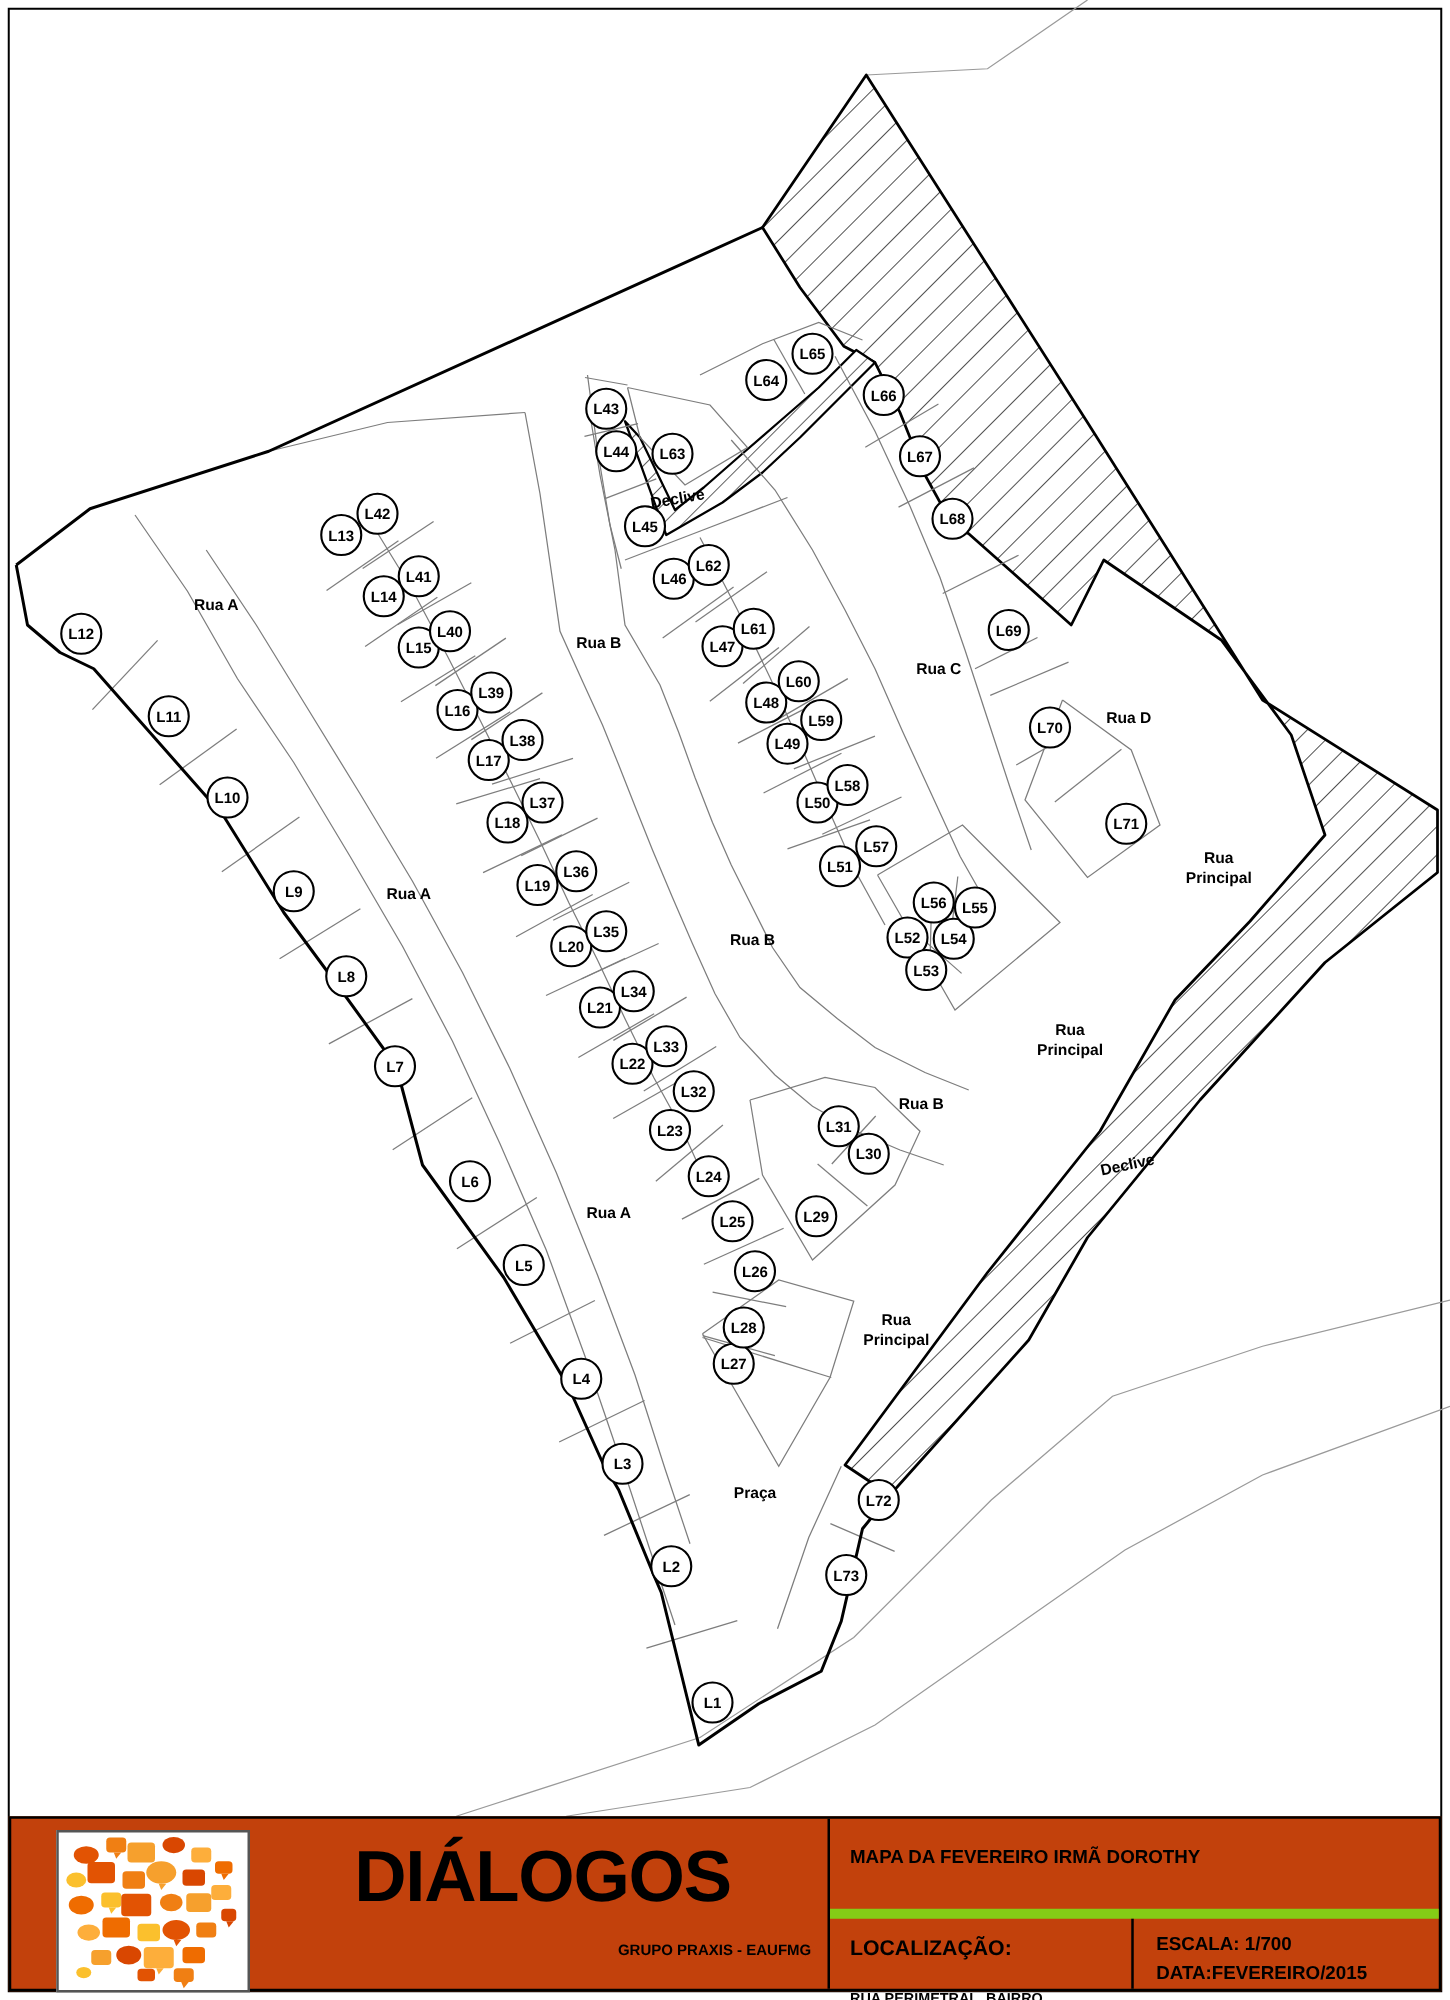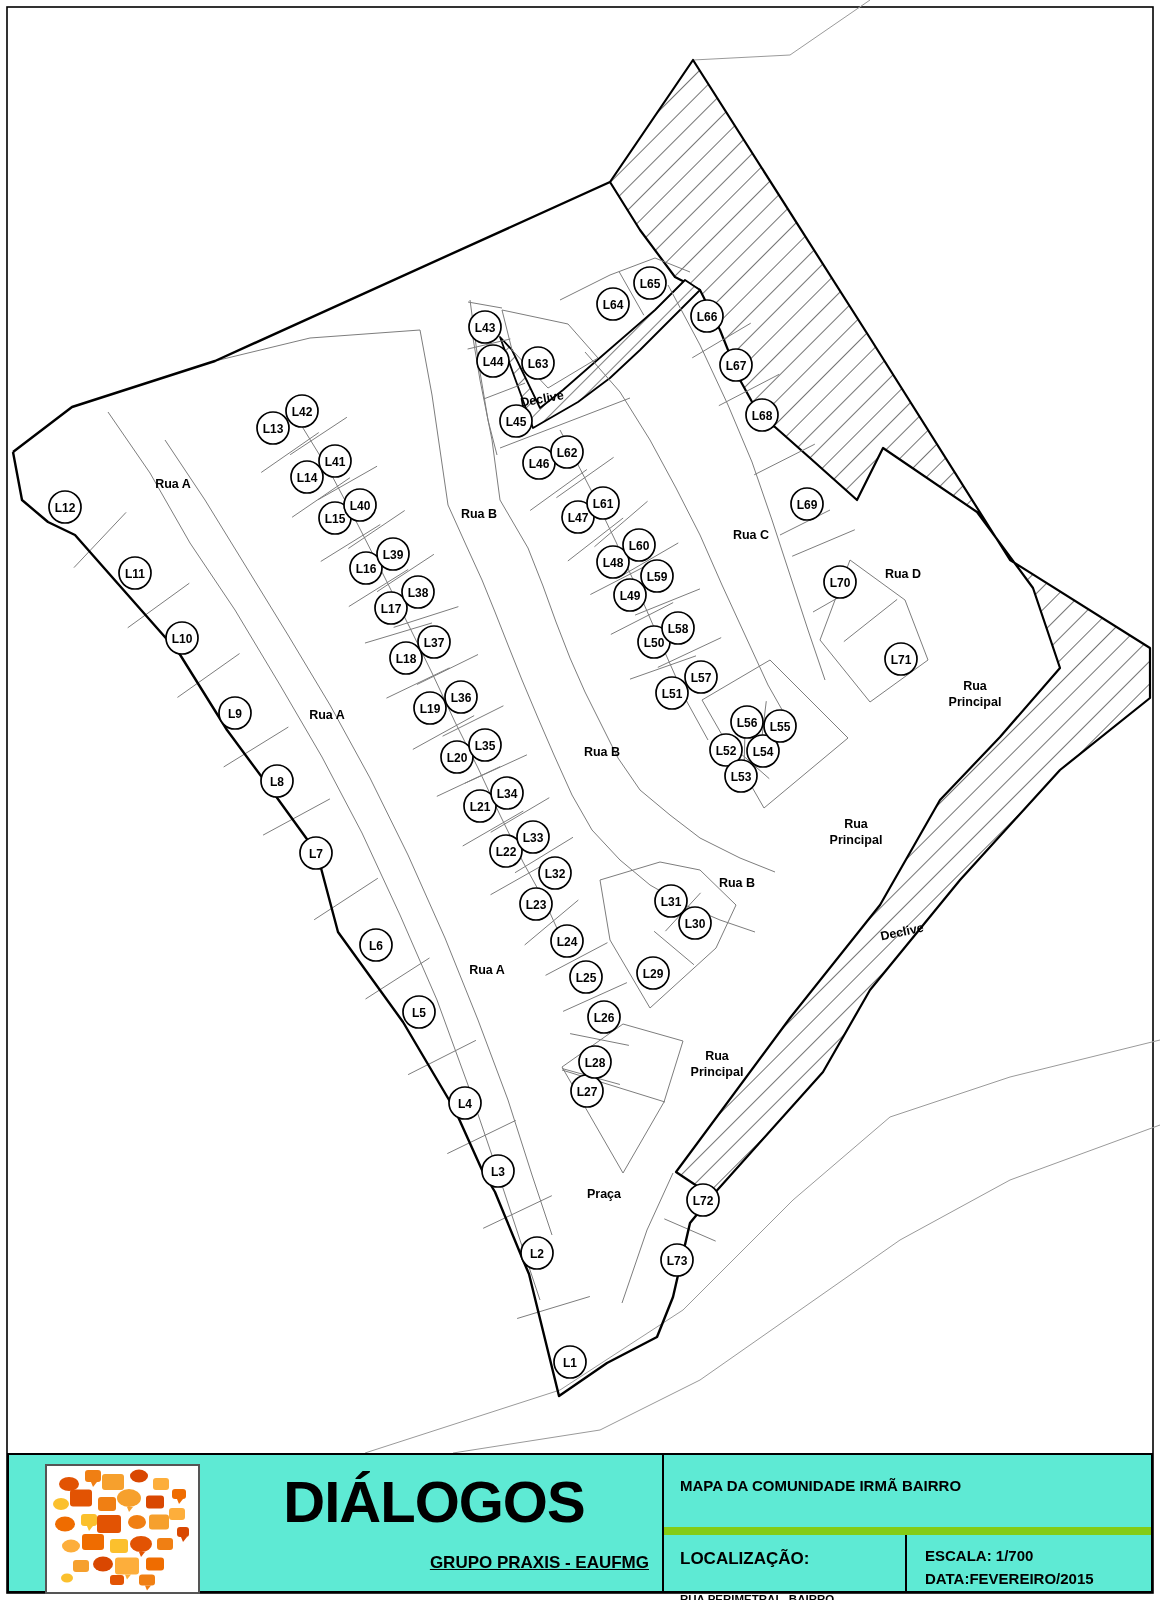"DIÁLOGOS" #titleblock { background: #5eead4 -> #c2410c }
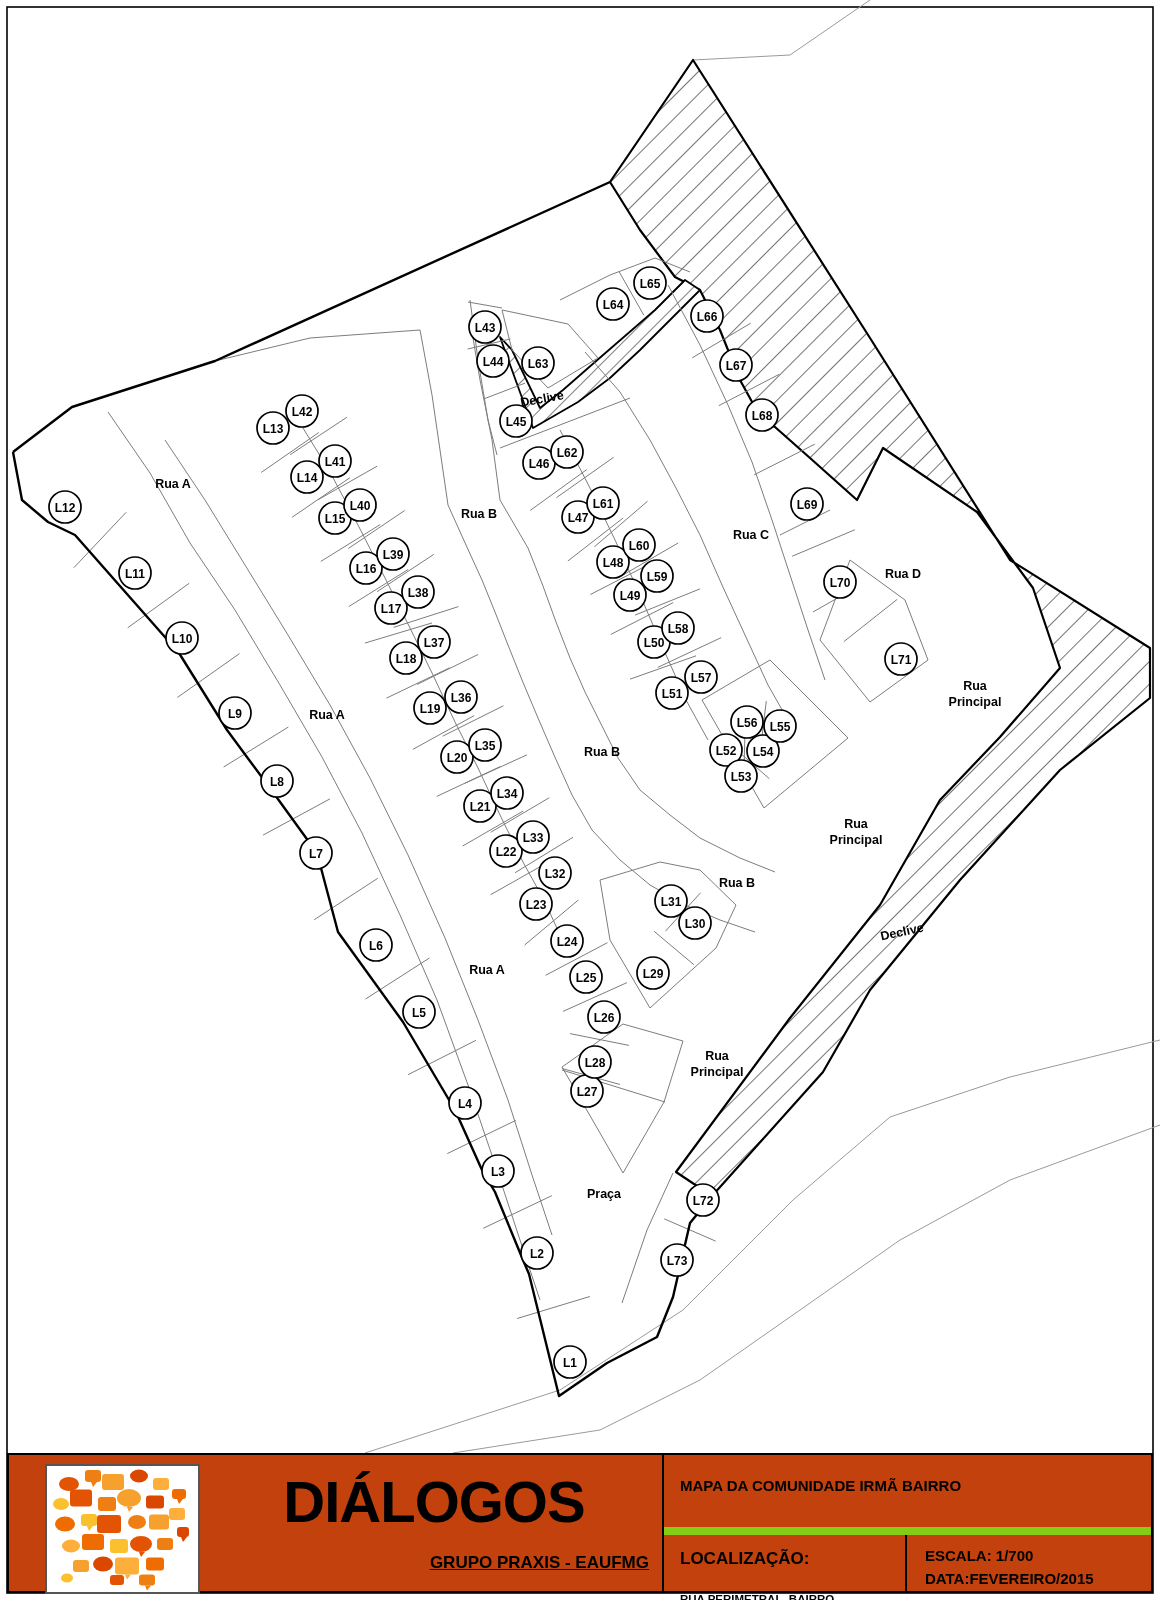"MAPA DA COMUNIDADE IRMÃ BAIRRO" div { text: COMUNIDADE IRMÃ BAIRRO -> FEVEREIRO IRMÃ DOROTHY }
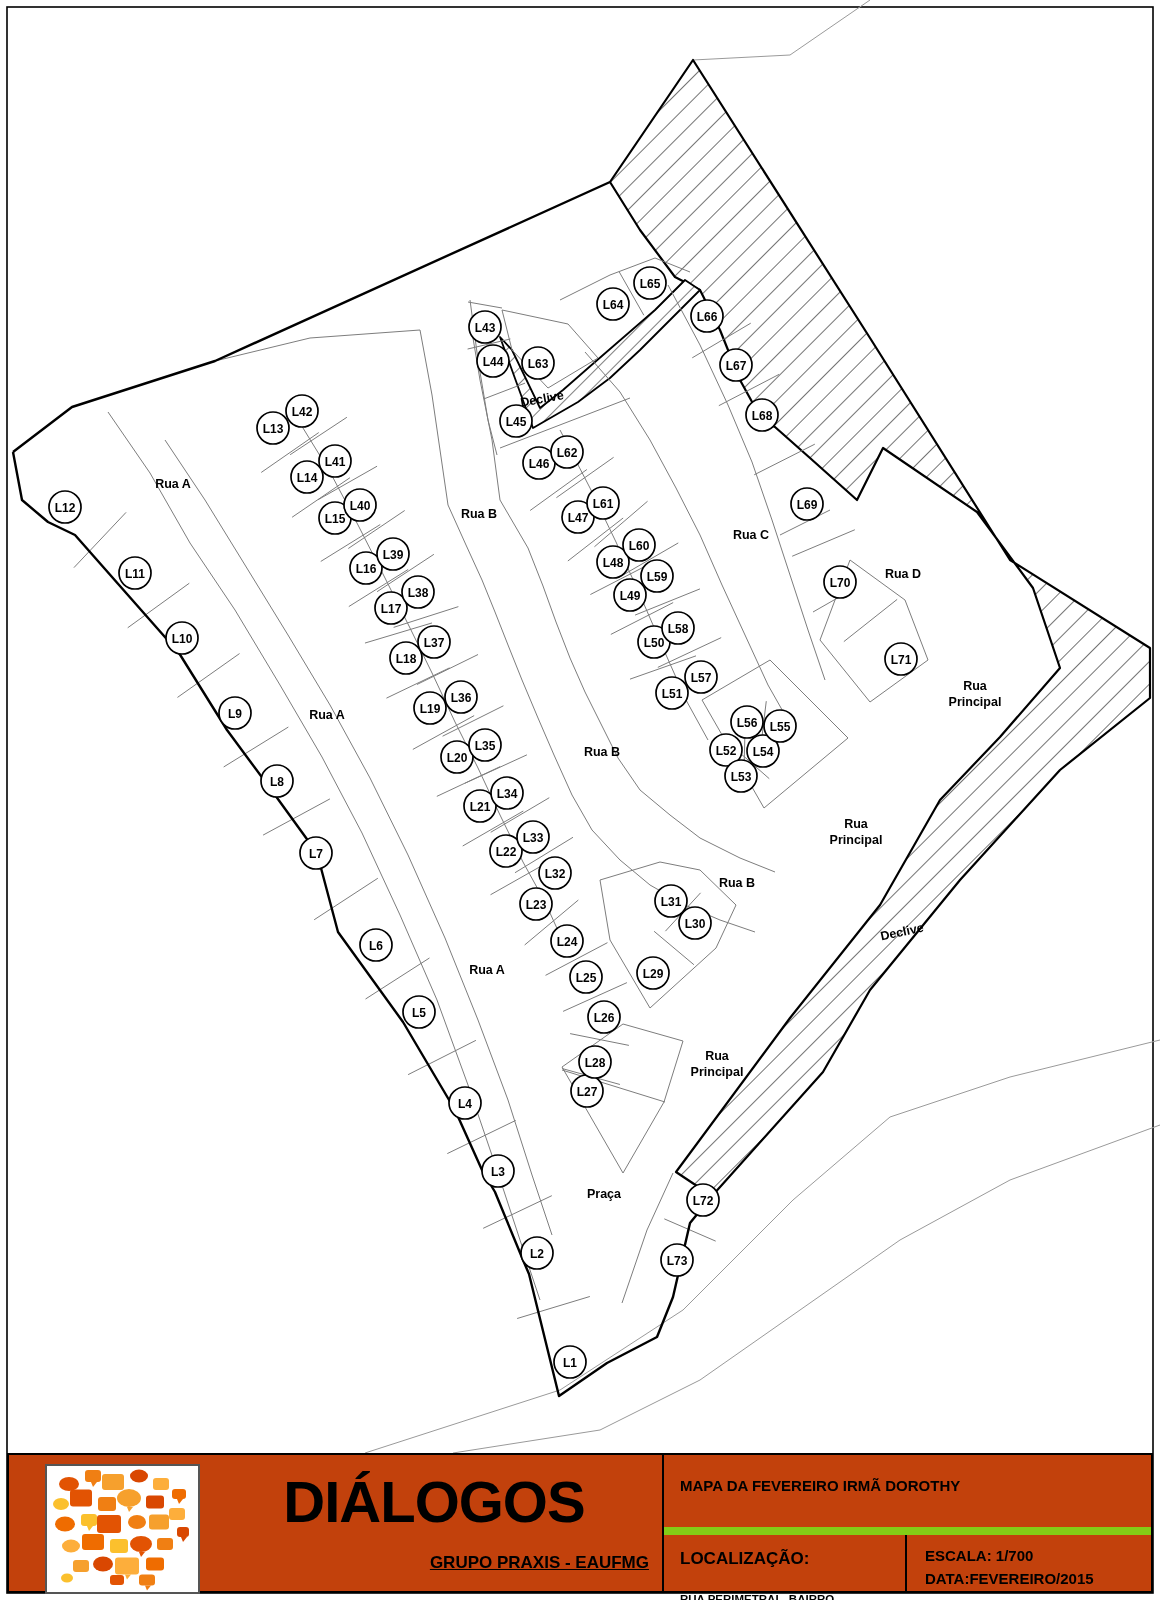"GRUPO PRAXIS - EAUFMG" #brand-sub { font-size: 17px -> 12px; text-decoration: underline -> none }
